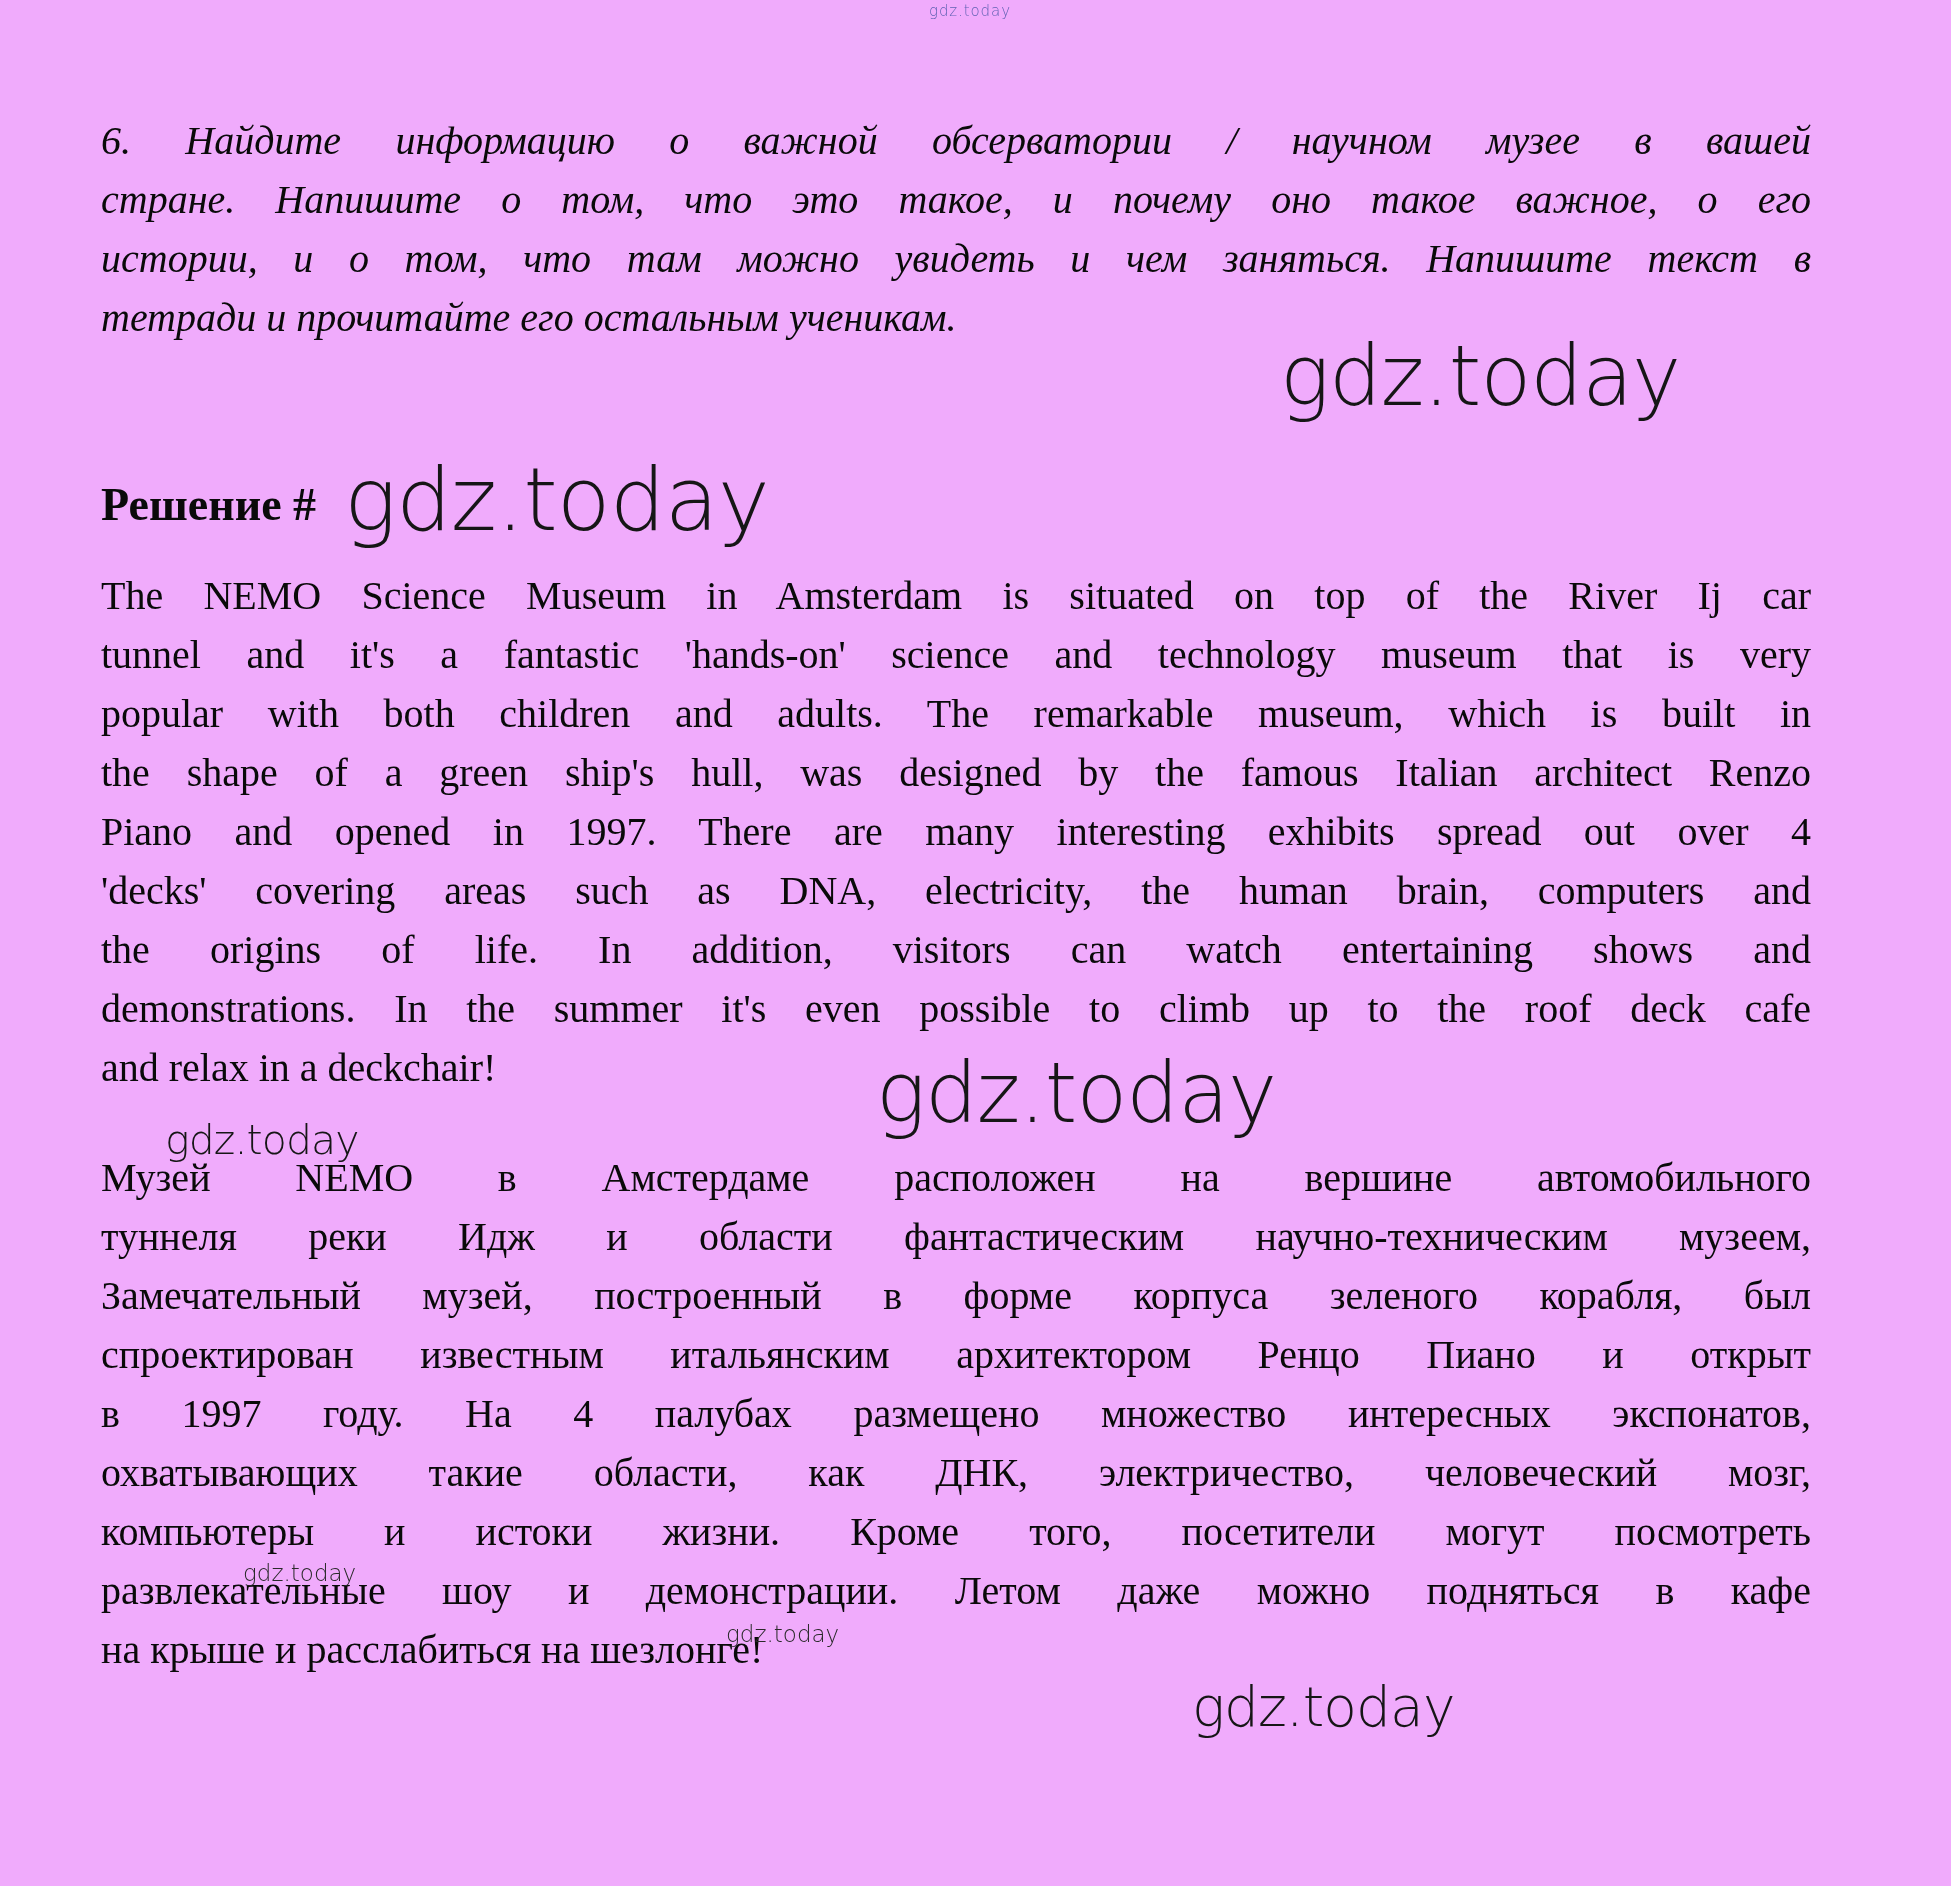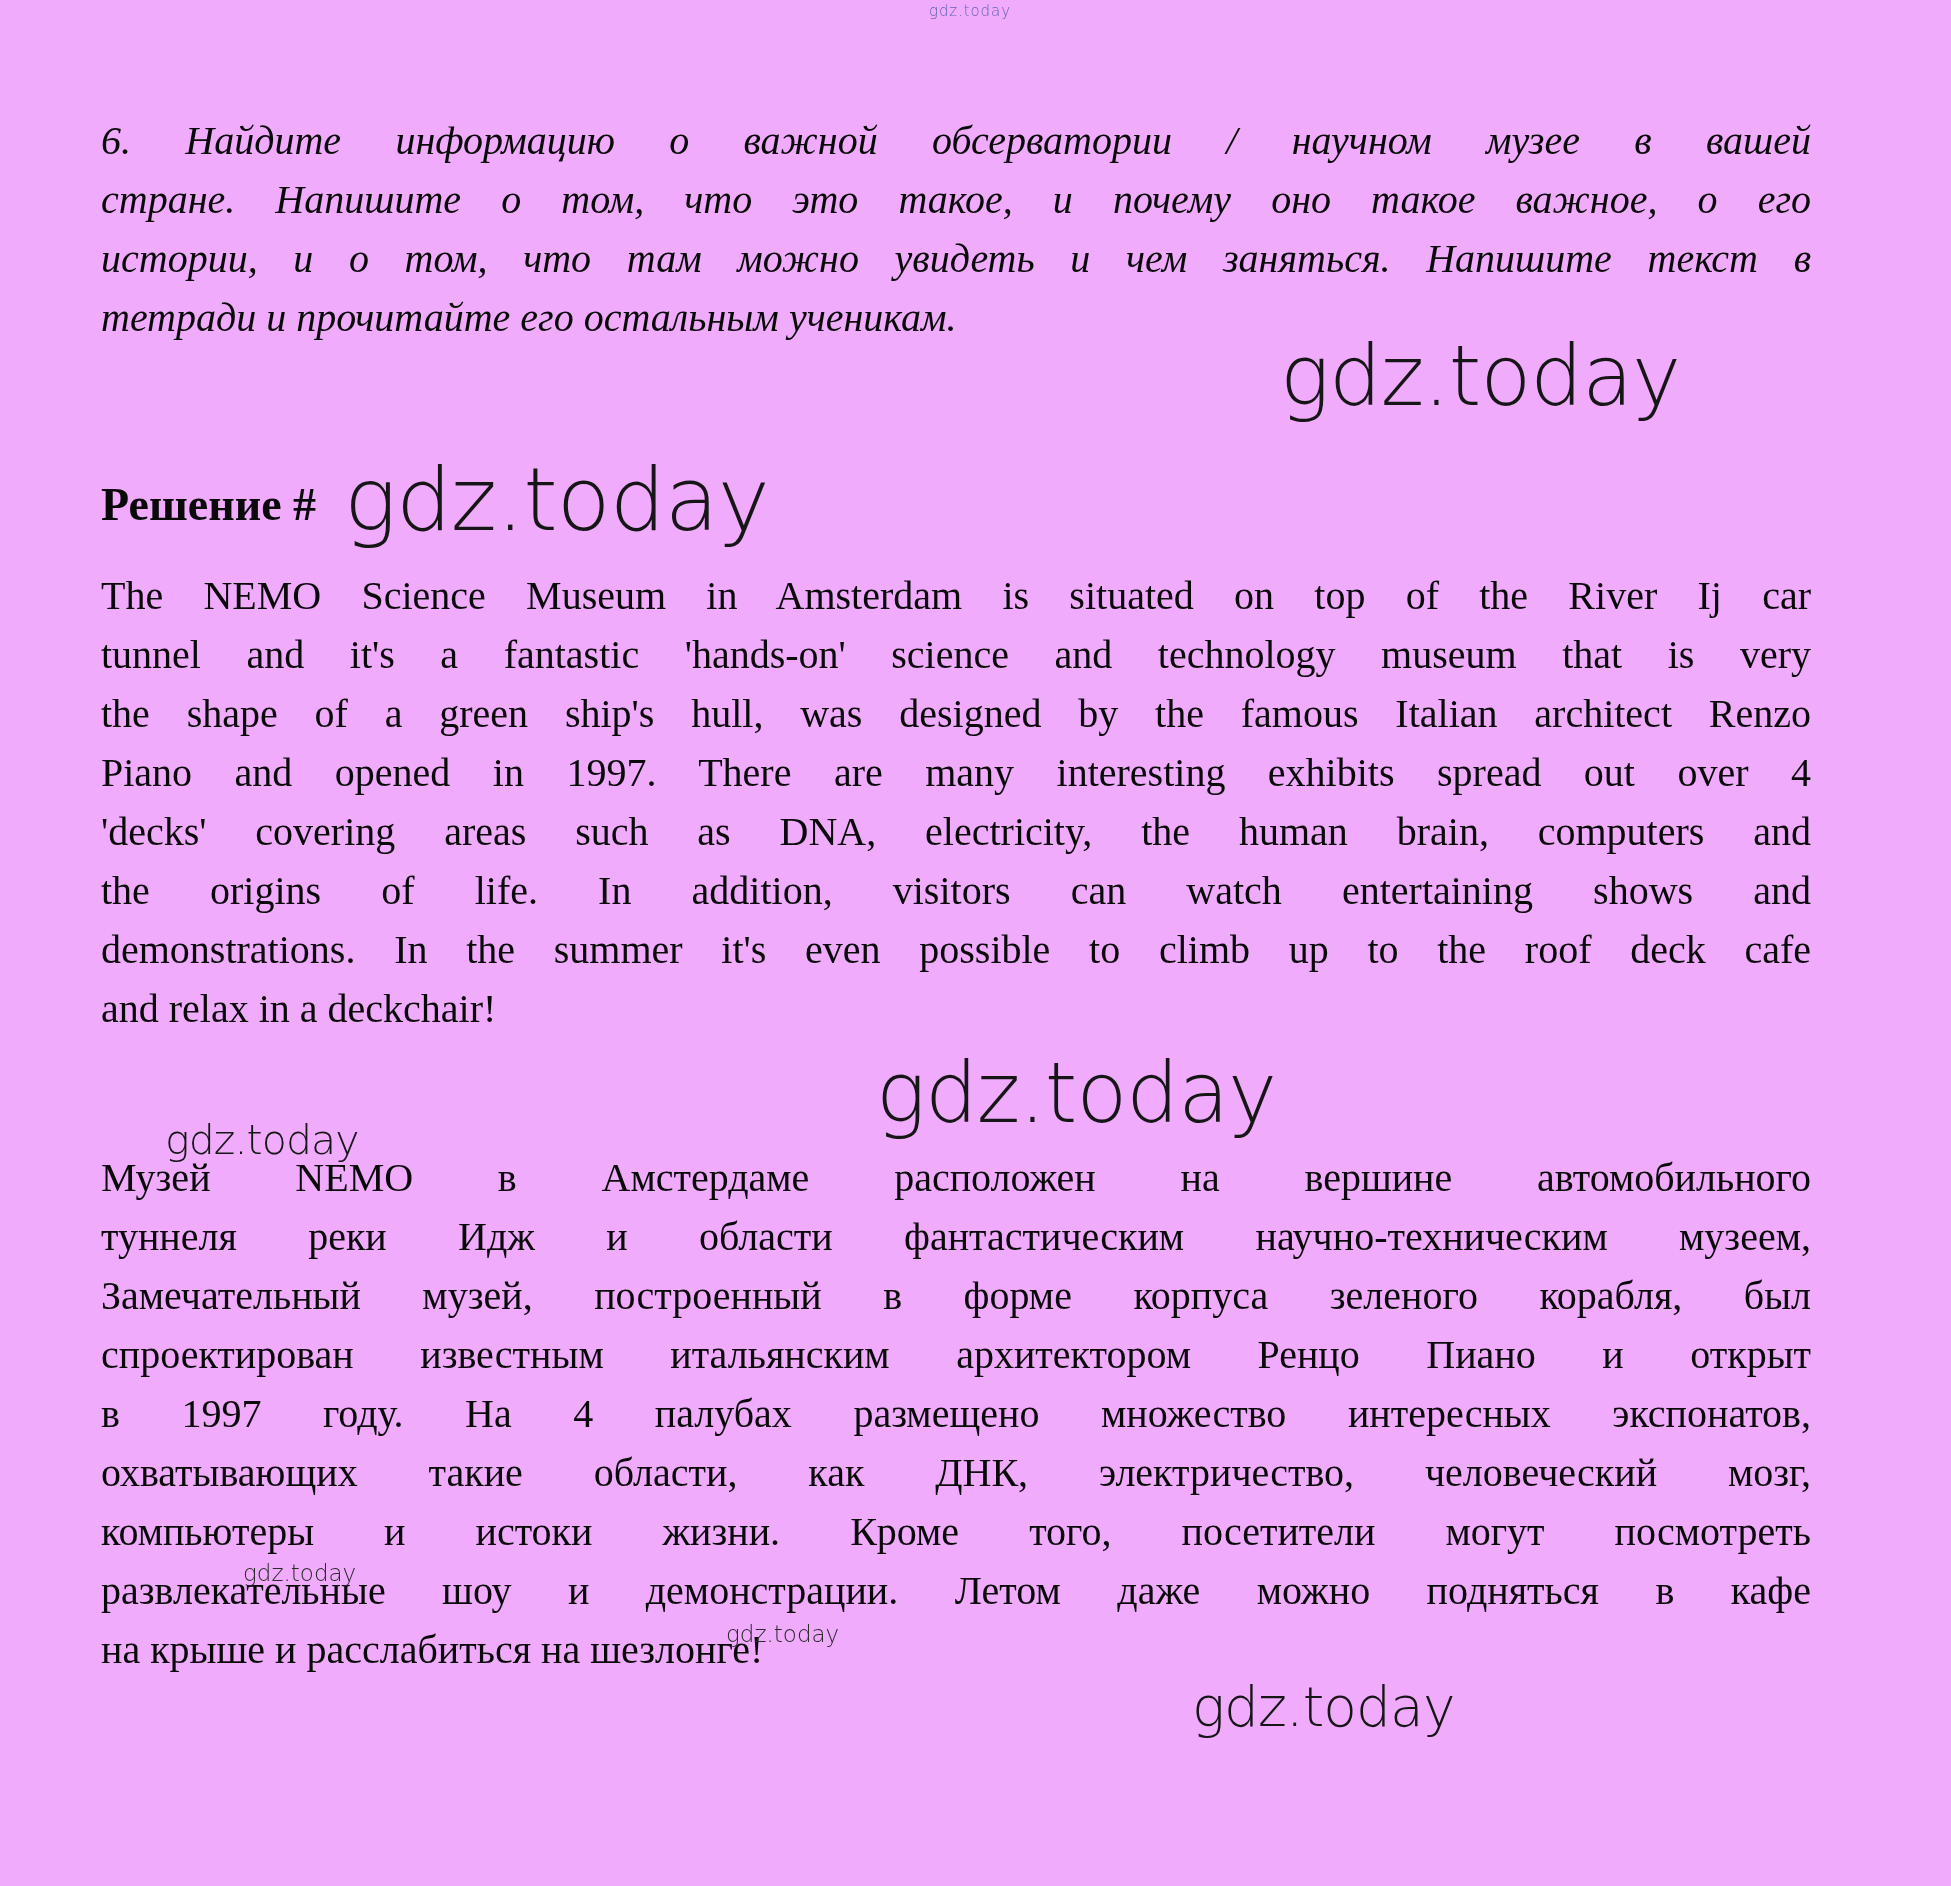"popular with both children and" div.line { html: none -> <div>popular with both children and adults. The remarkable museum, which is built in</div> }
